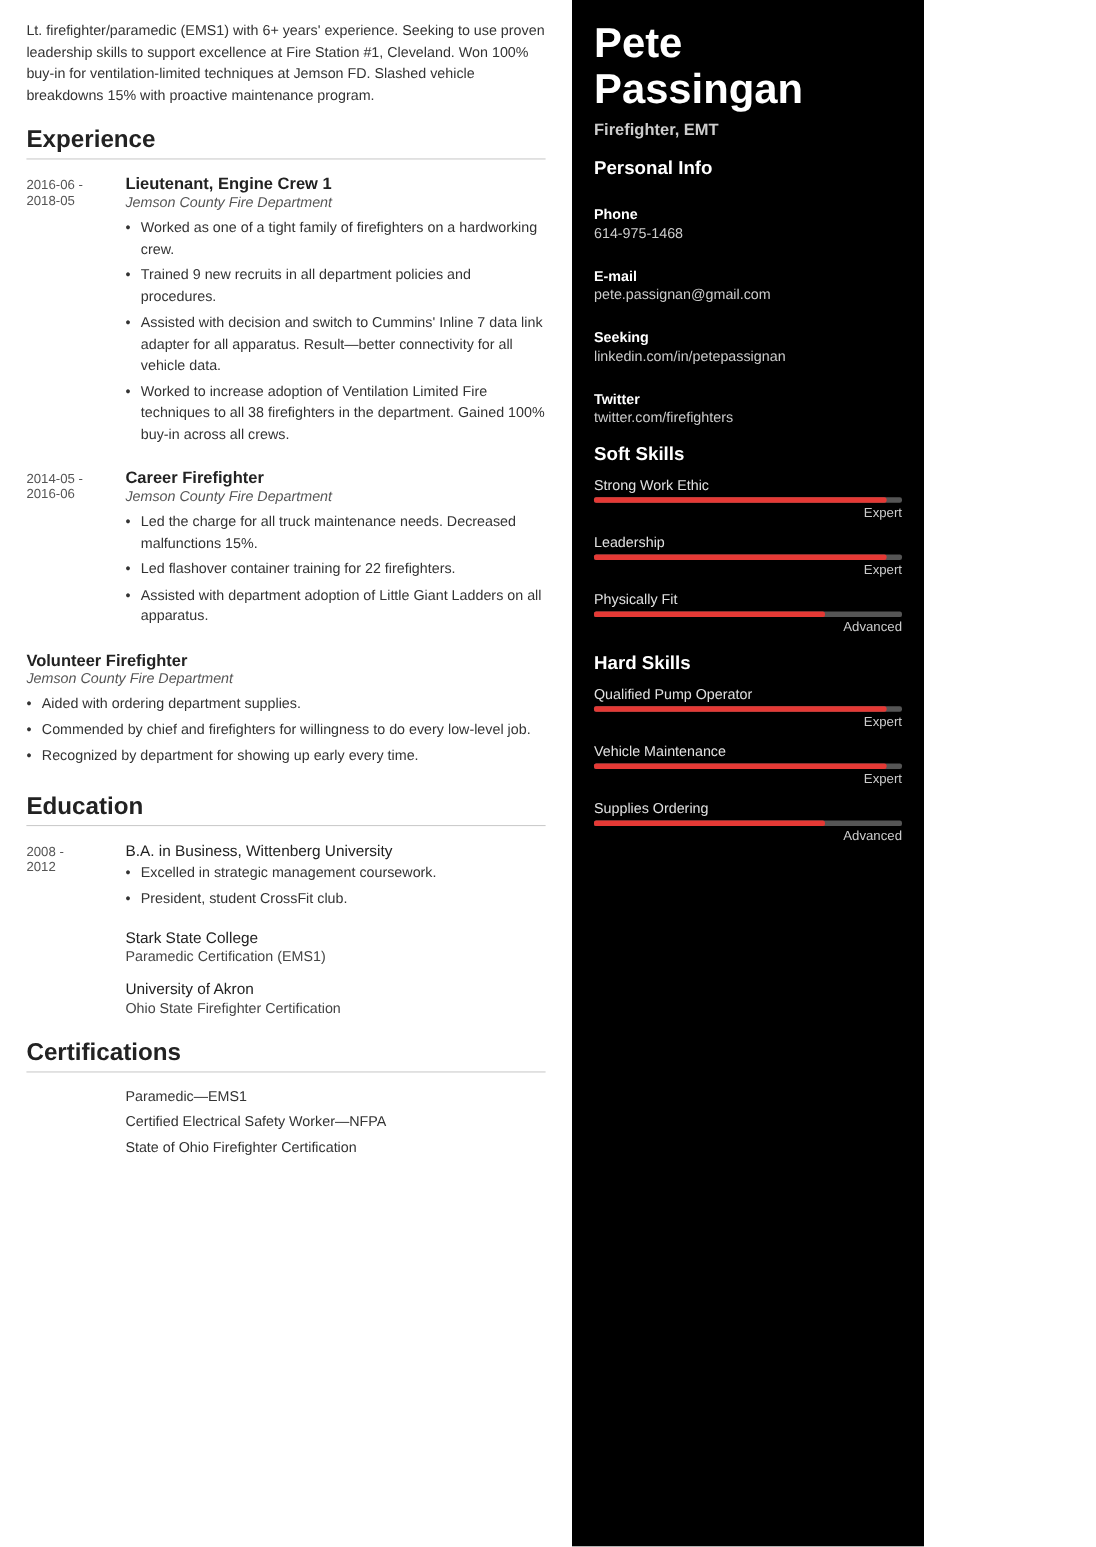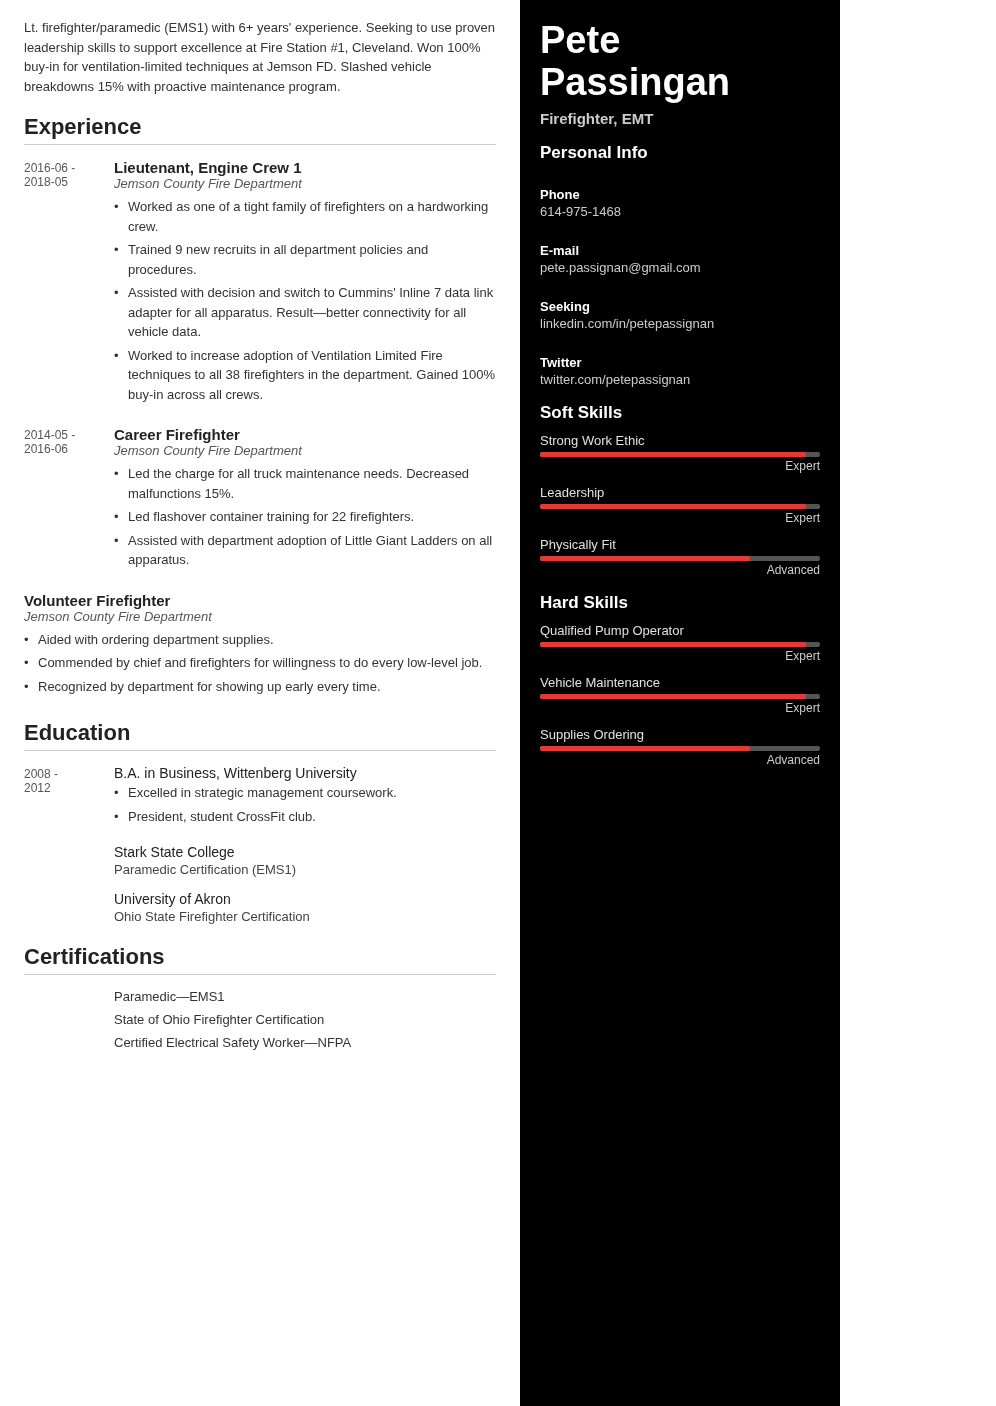"twitter.com/petepassignan" div.info-value { text: twitter.com/petepassignan -> twitter.com/firefighters }
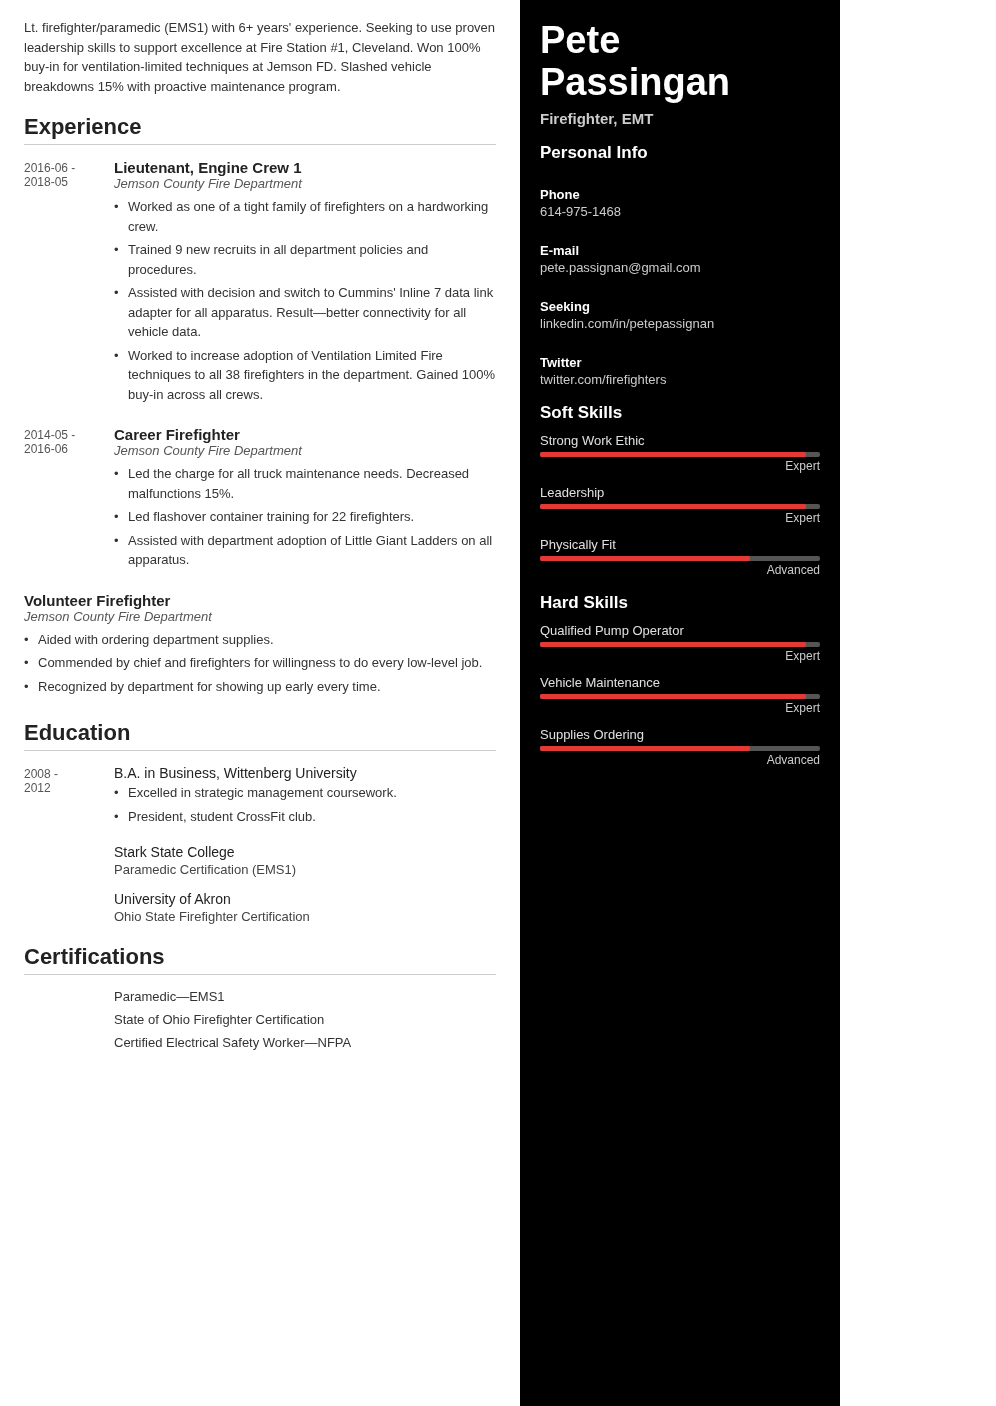"State of Ohio Firefighter Certification" div.cert-item { order: before "Certified Electrical Safety Worker—NFPA" -> after "Certified Electrical Safety Worker—NFPA" }
